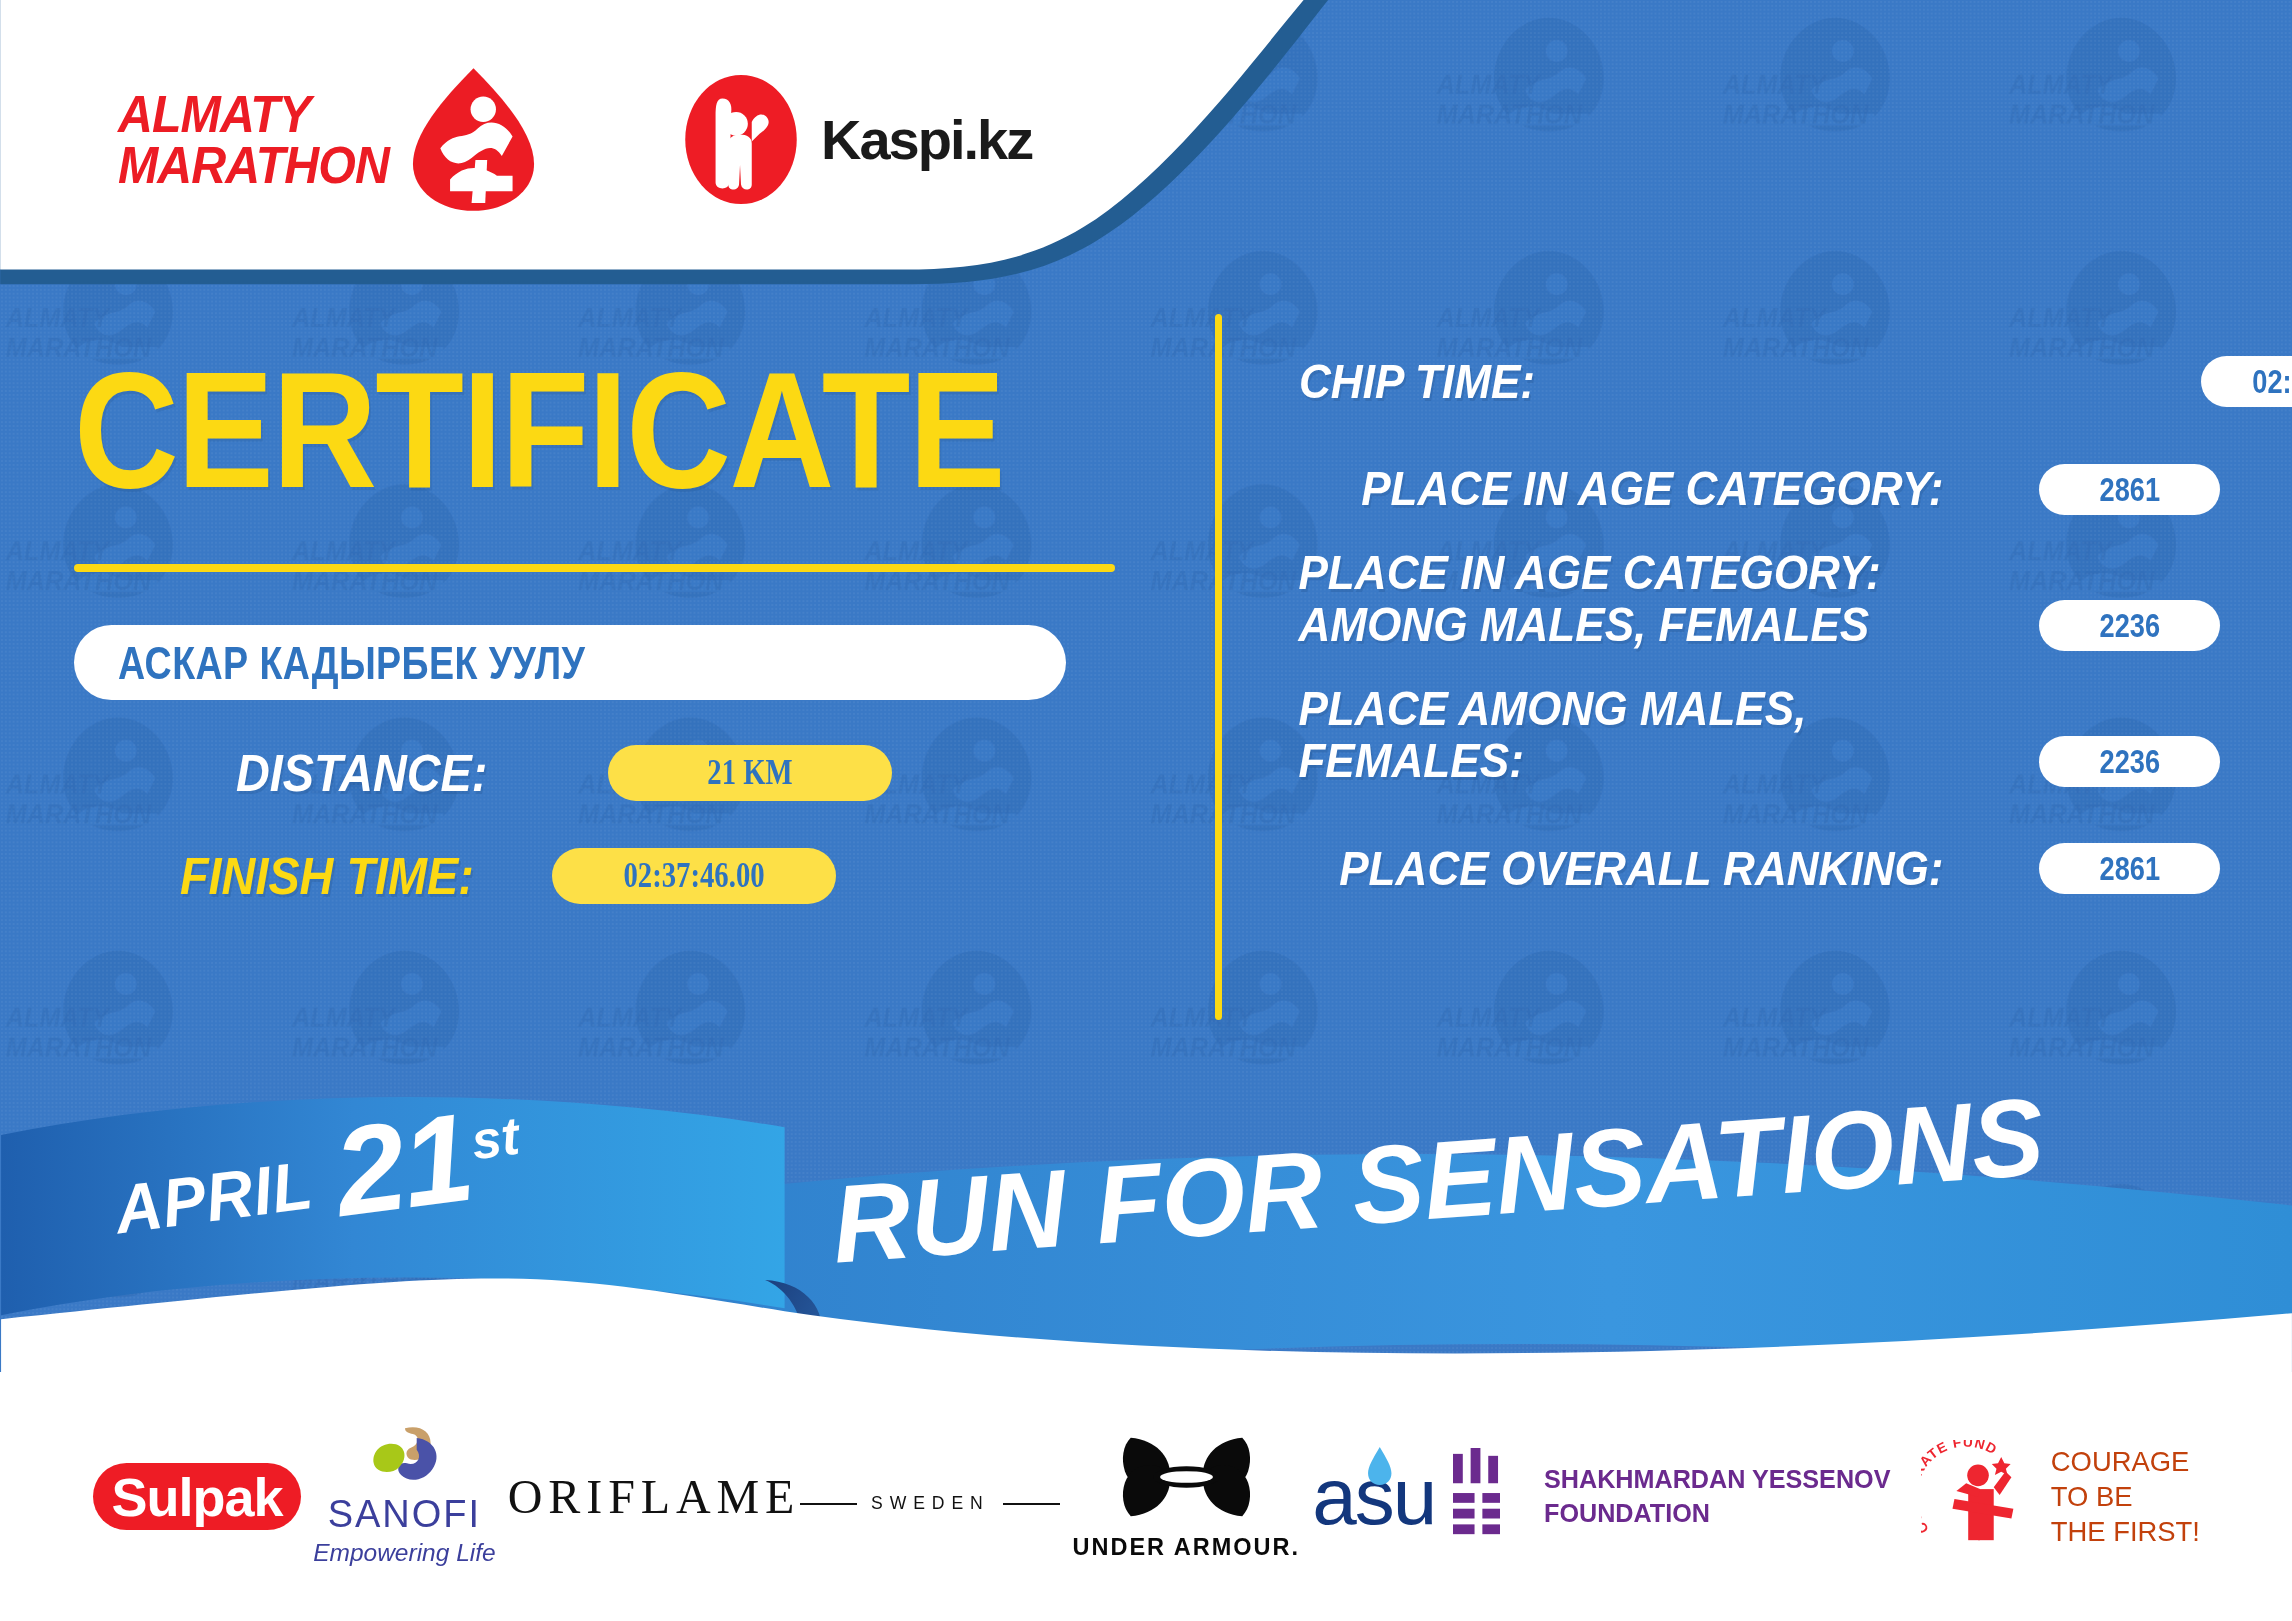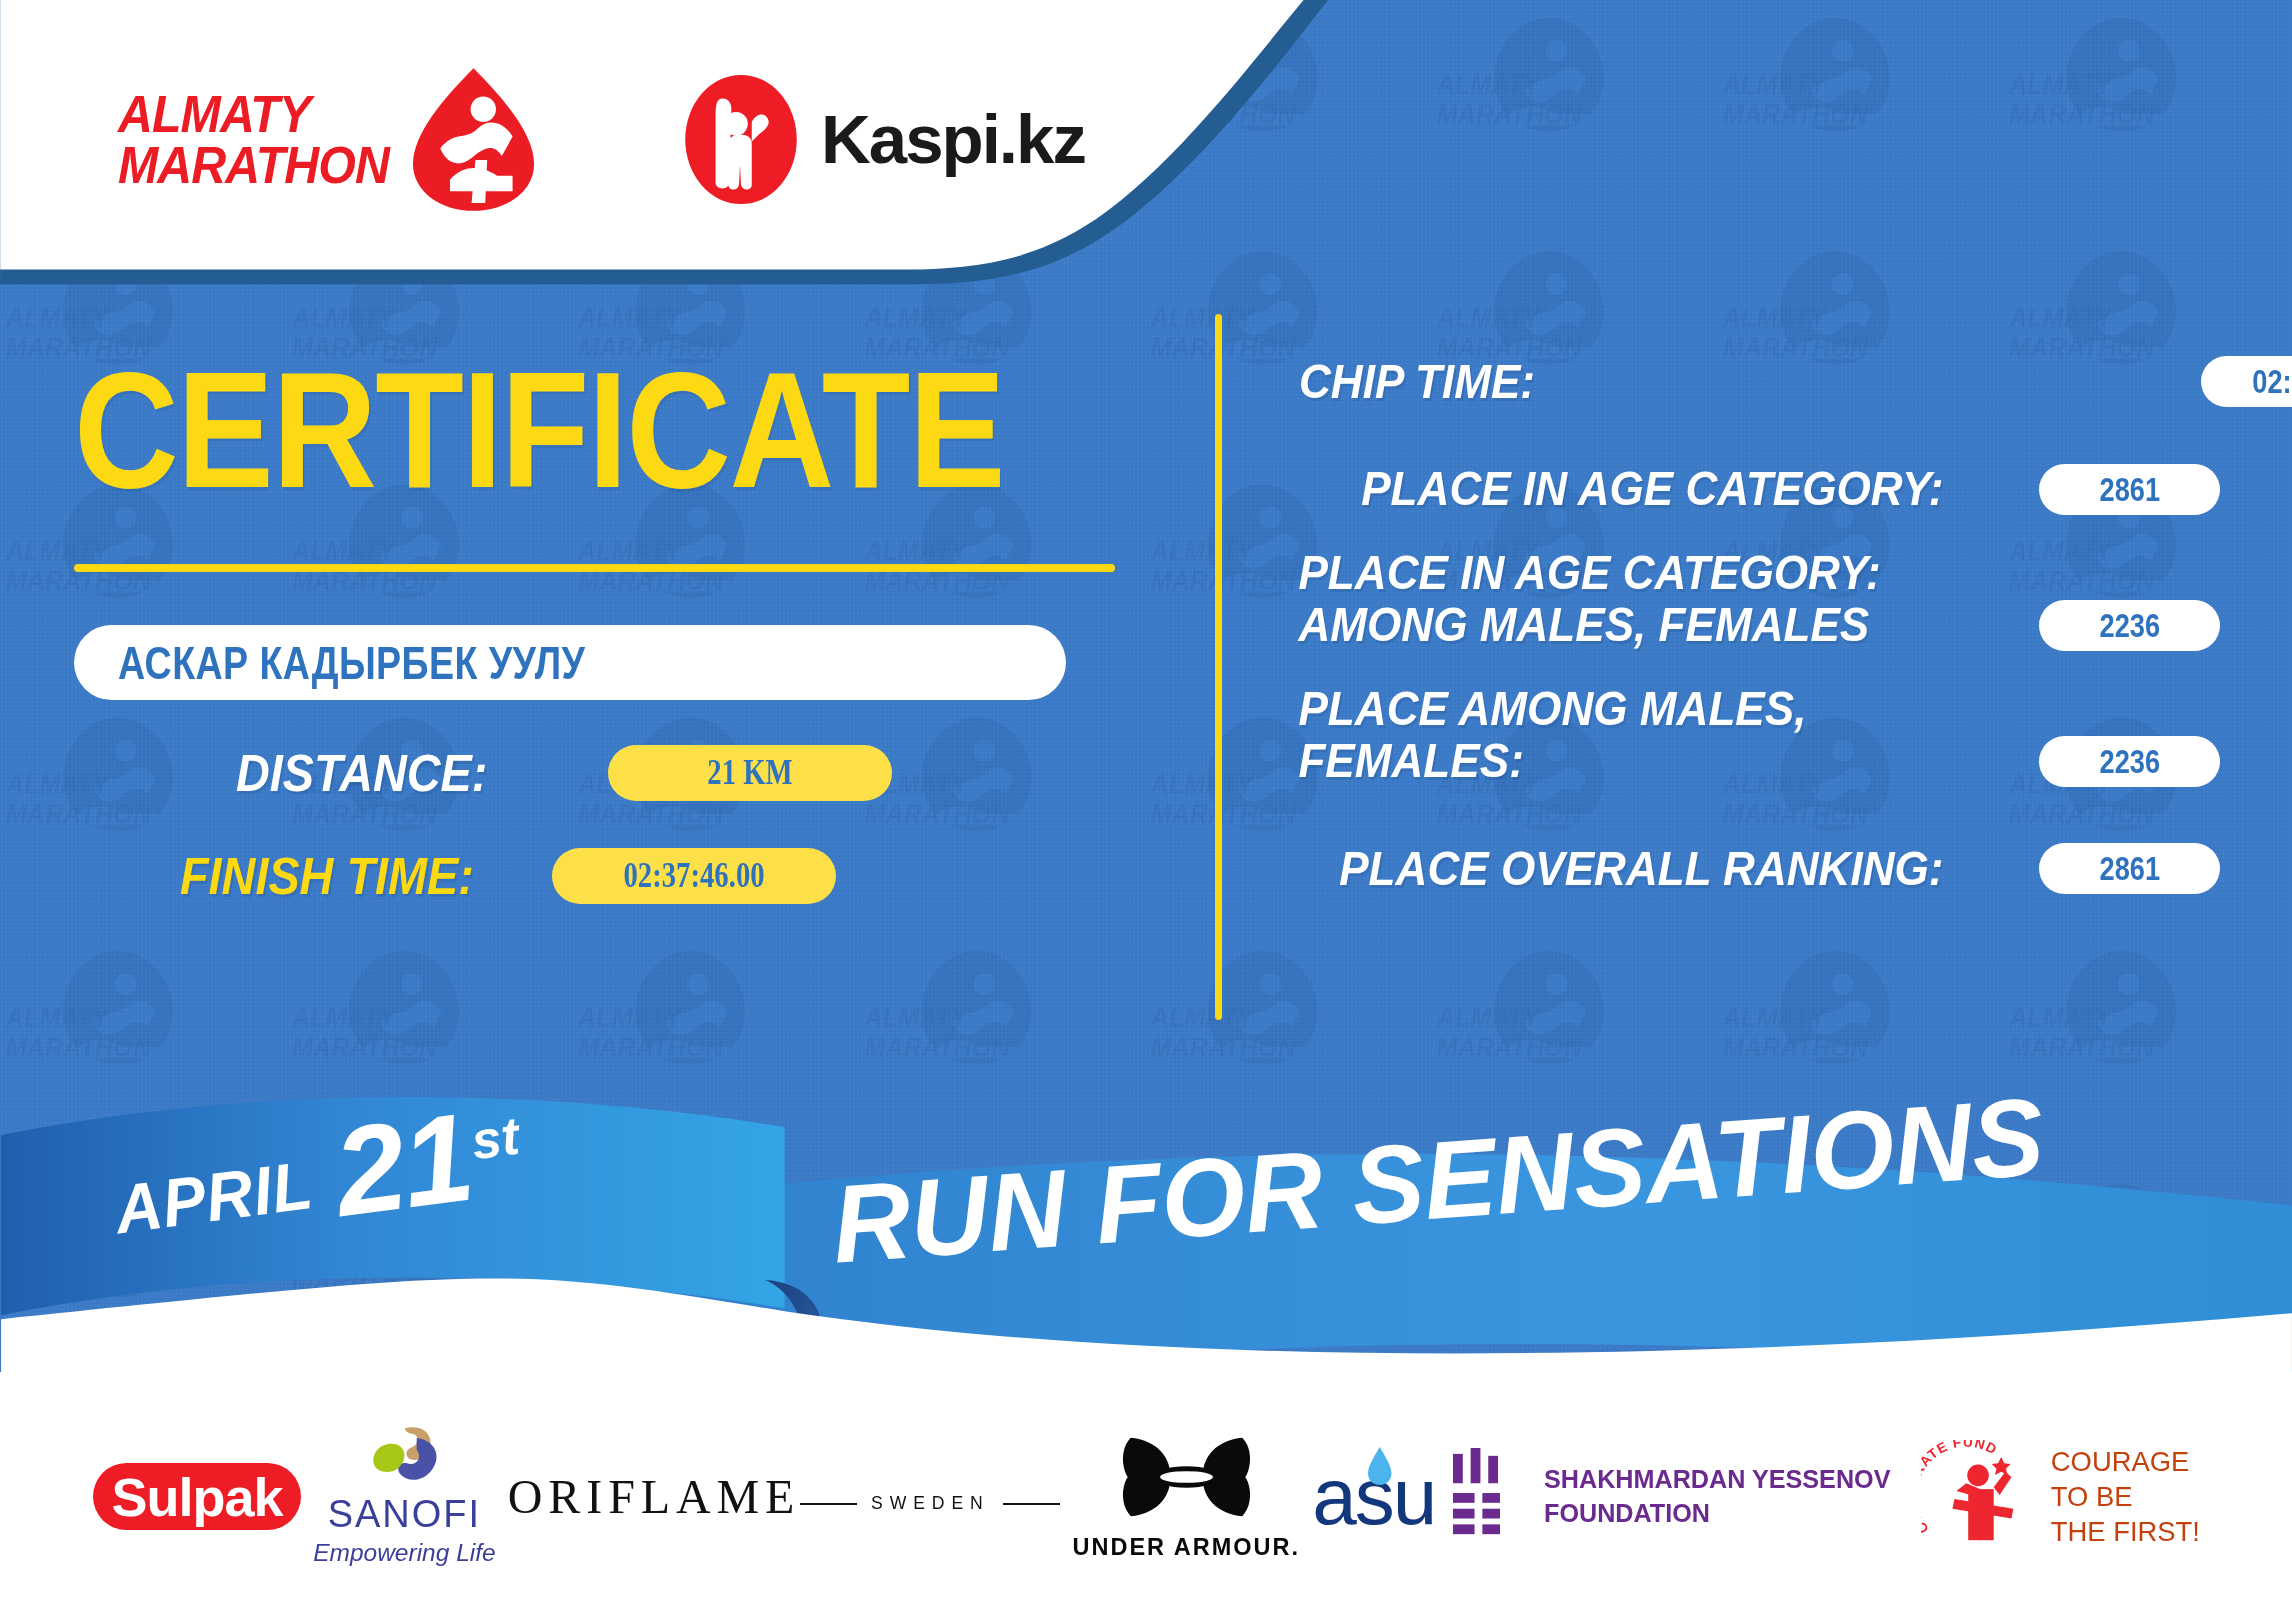"Kaspi.kz" .kaspi .ktext { font-size: 69px -> 56px }
